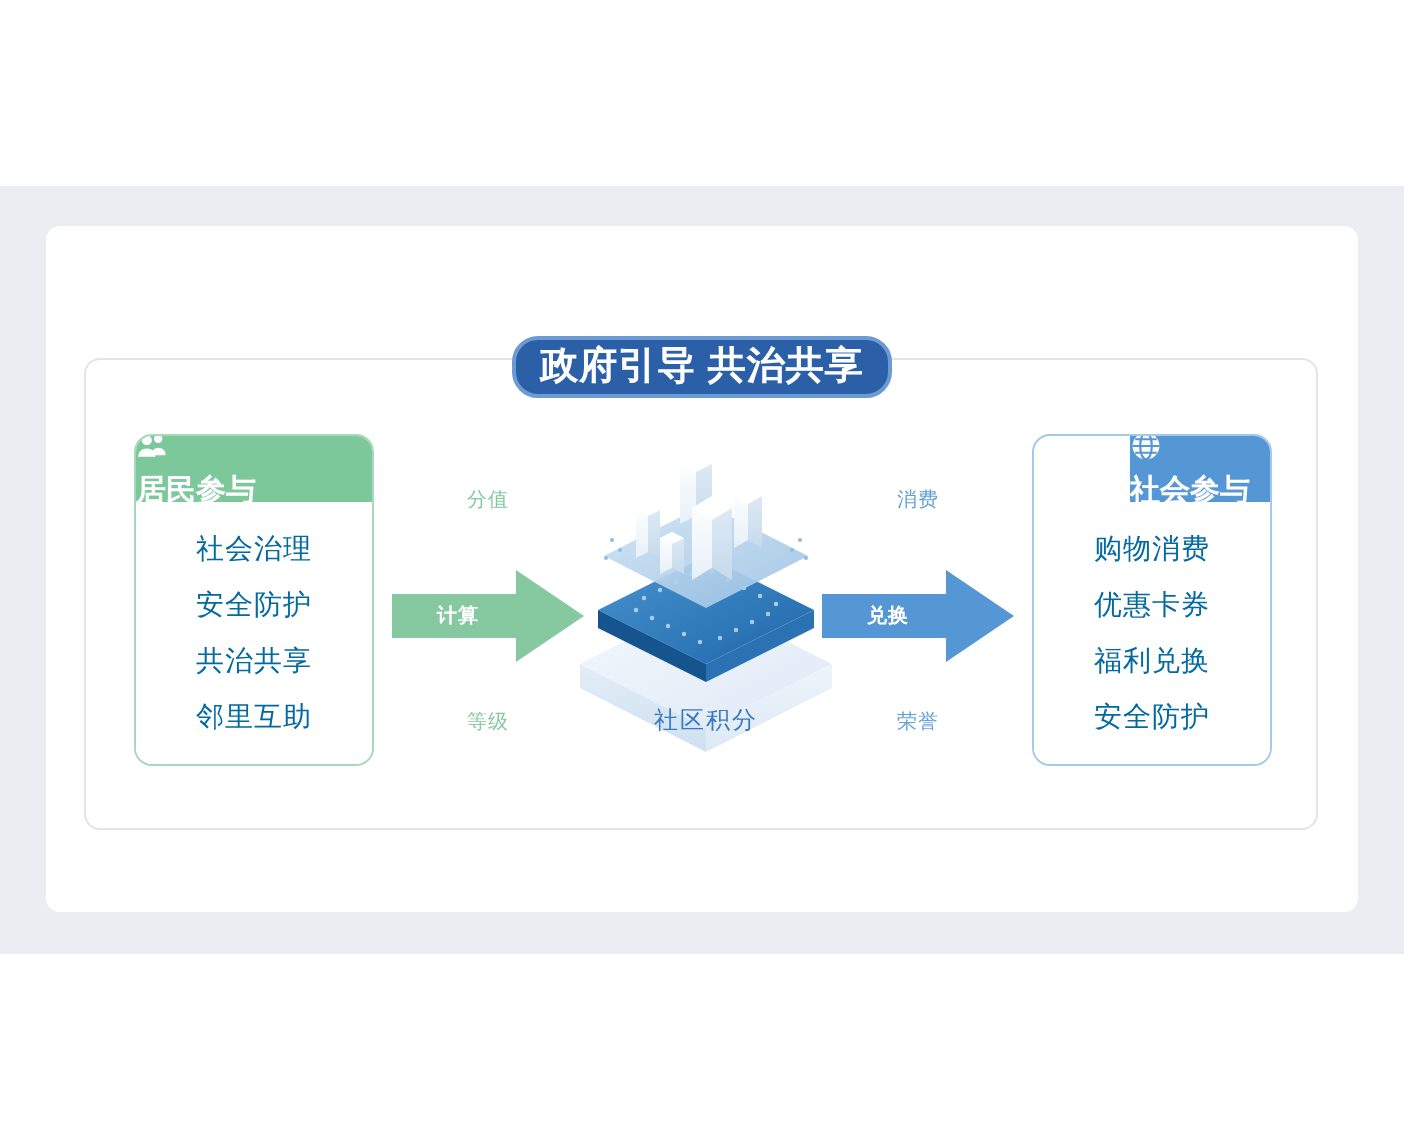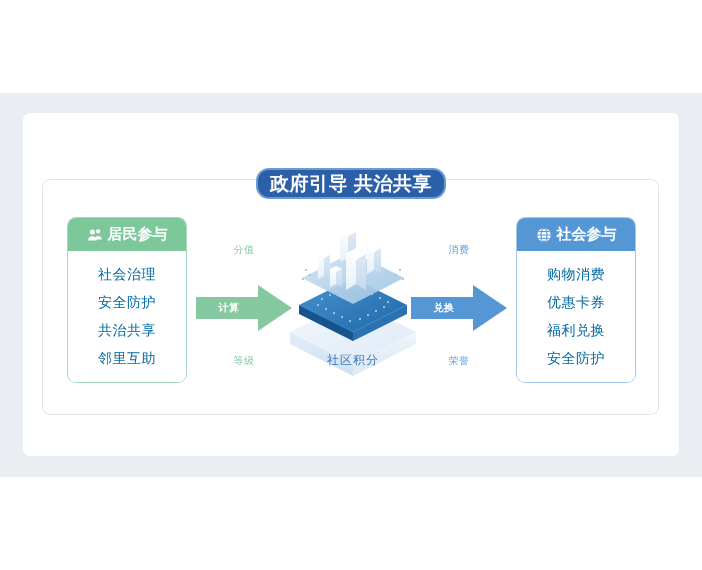"居民参与" .panel-header { align-items: center -> none; flex-direction: none -> column }
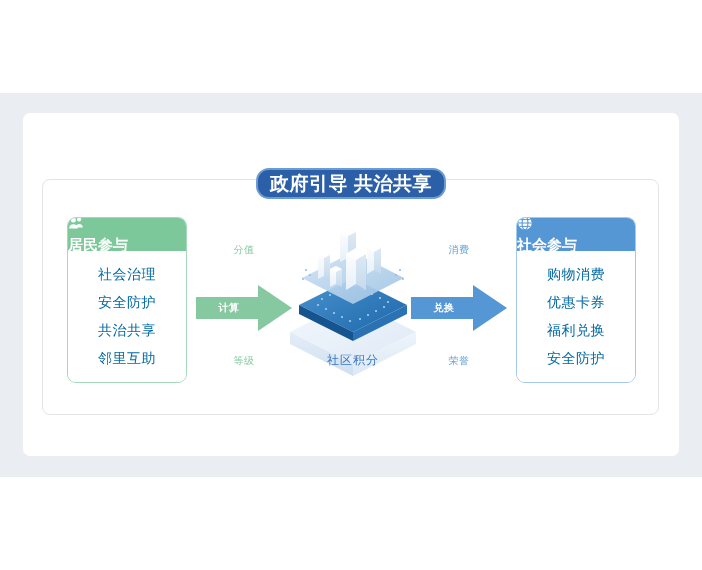"社会参与" .panel.right .panel-header { margin-left: none -> 48px }
